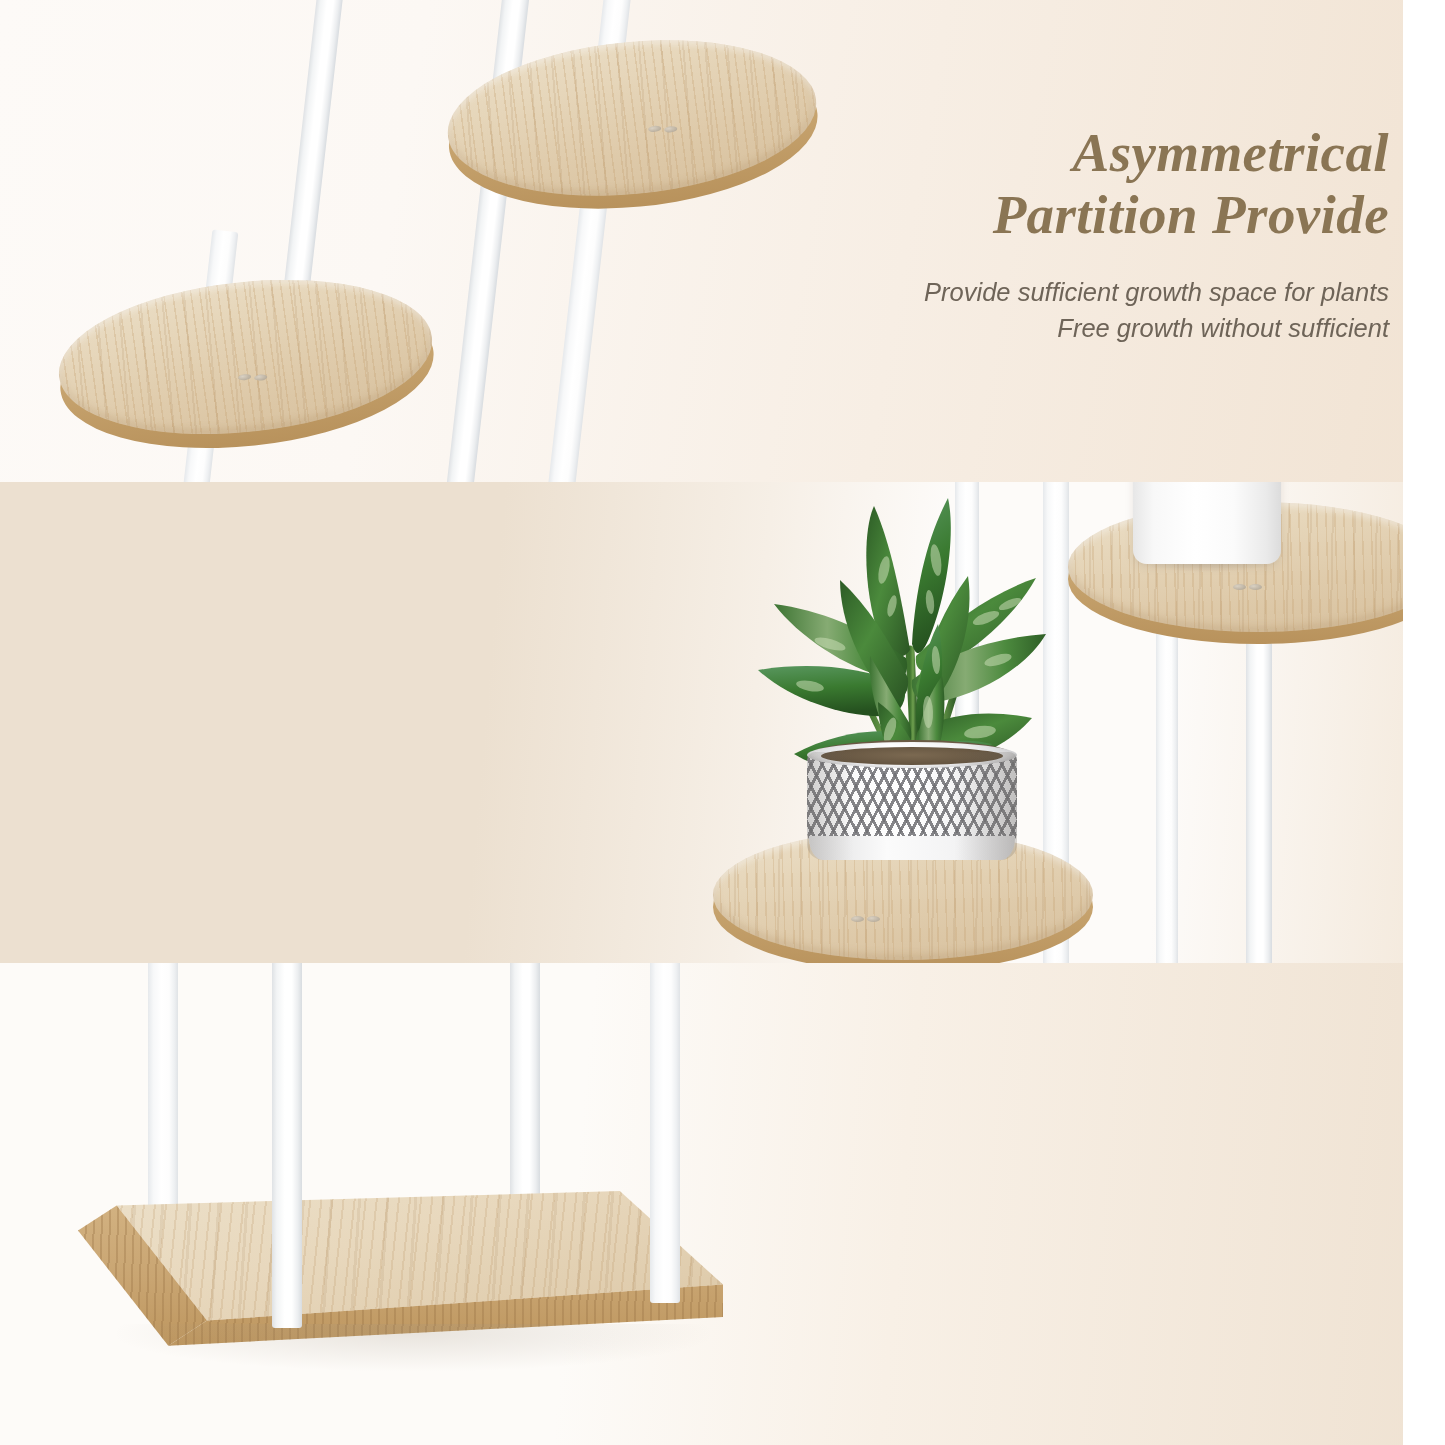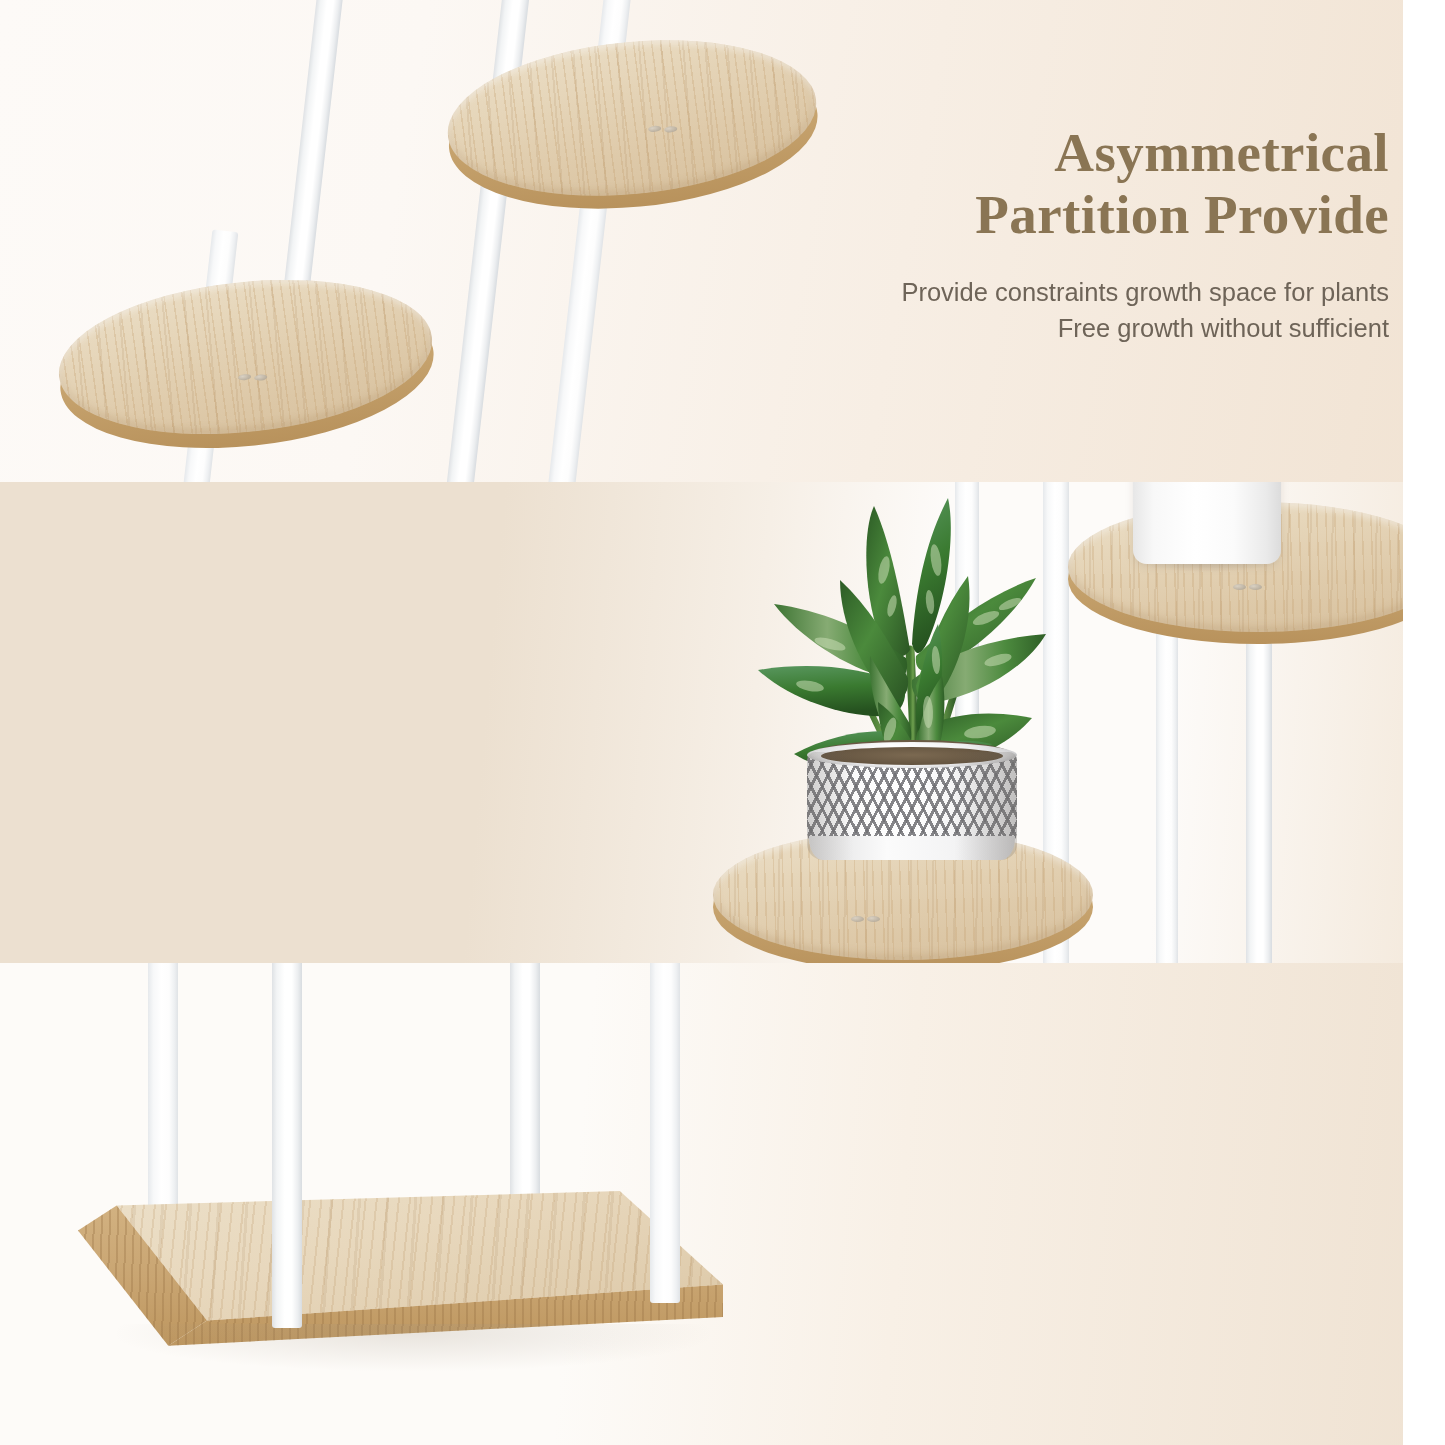"Asymmetrical" #page { font-style: none -> italic }
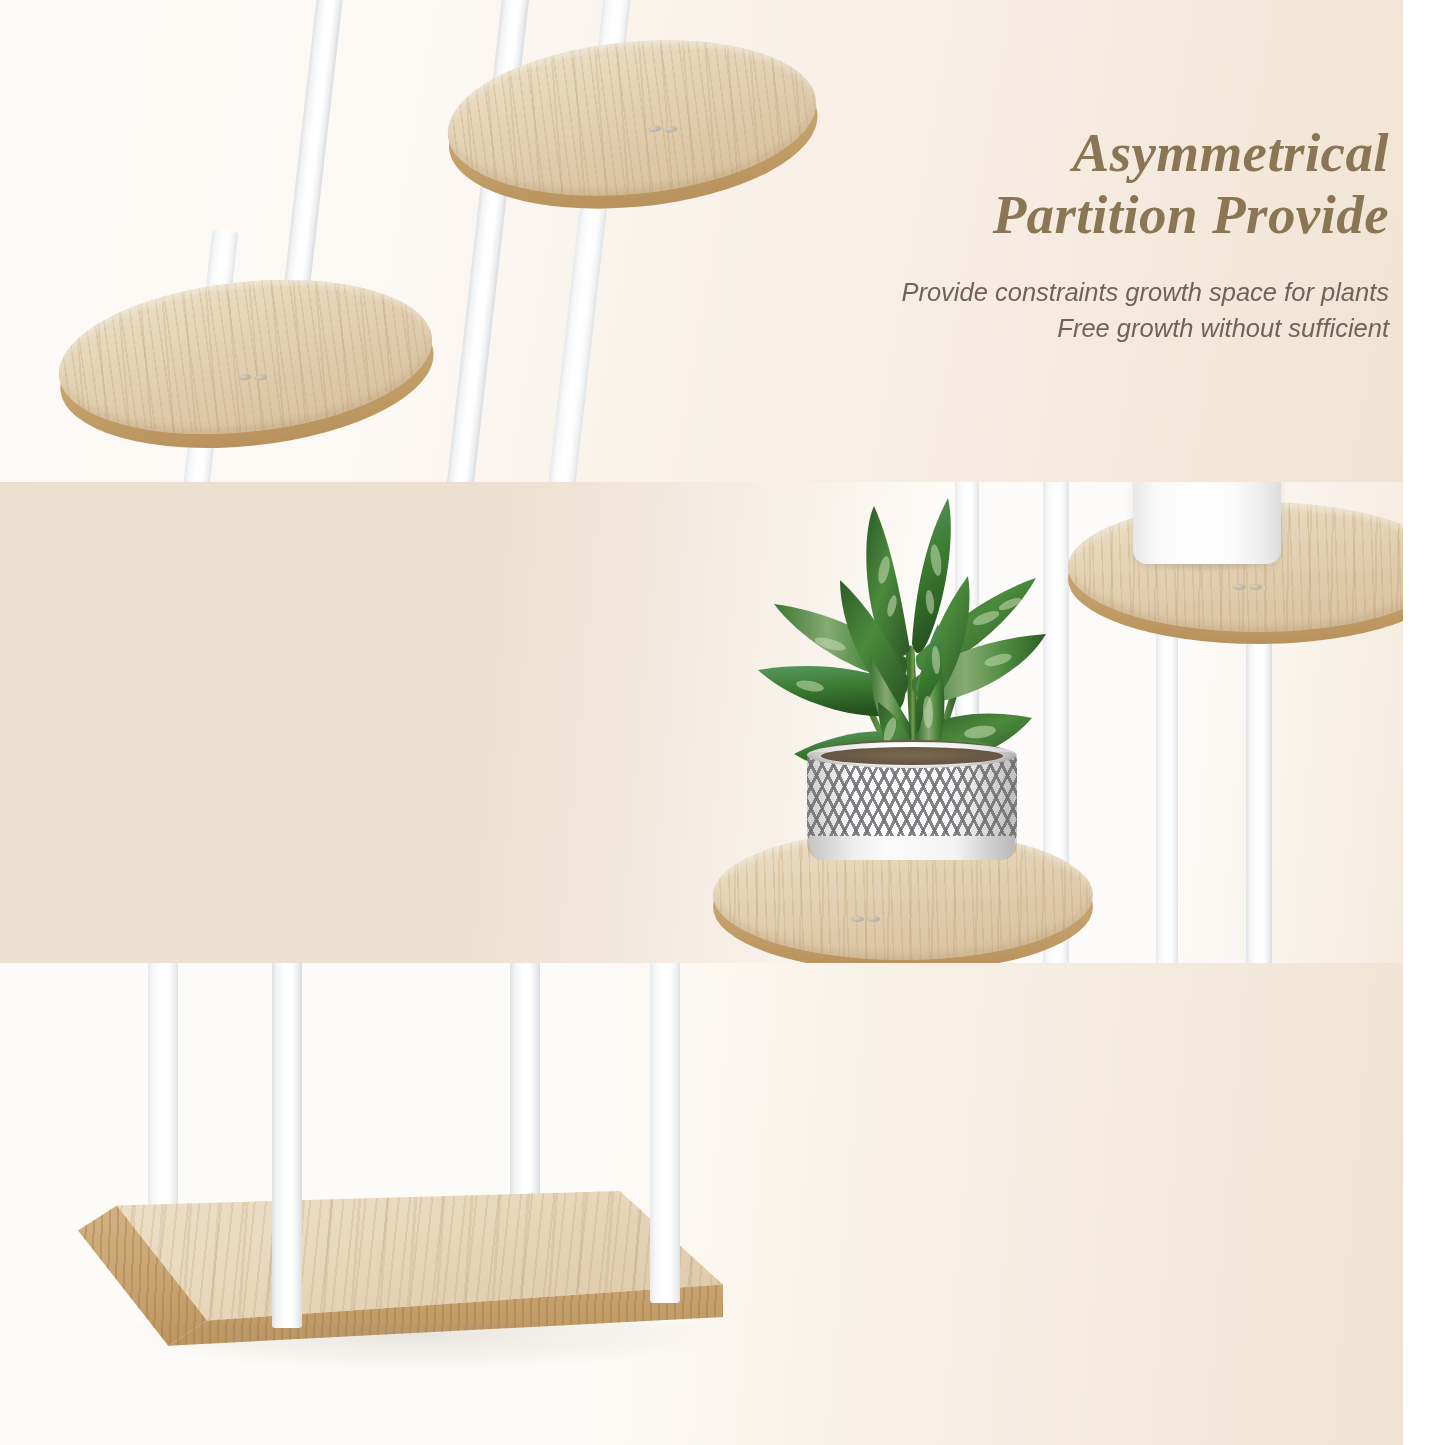"Provide constraints growth space for" span { text: constraints -> sufficient }
